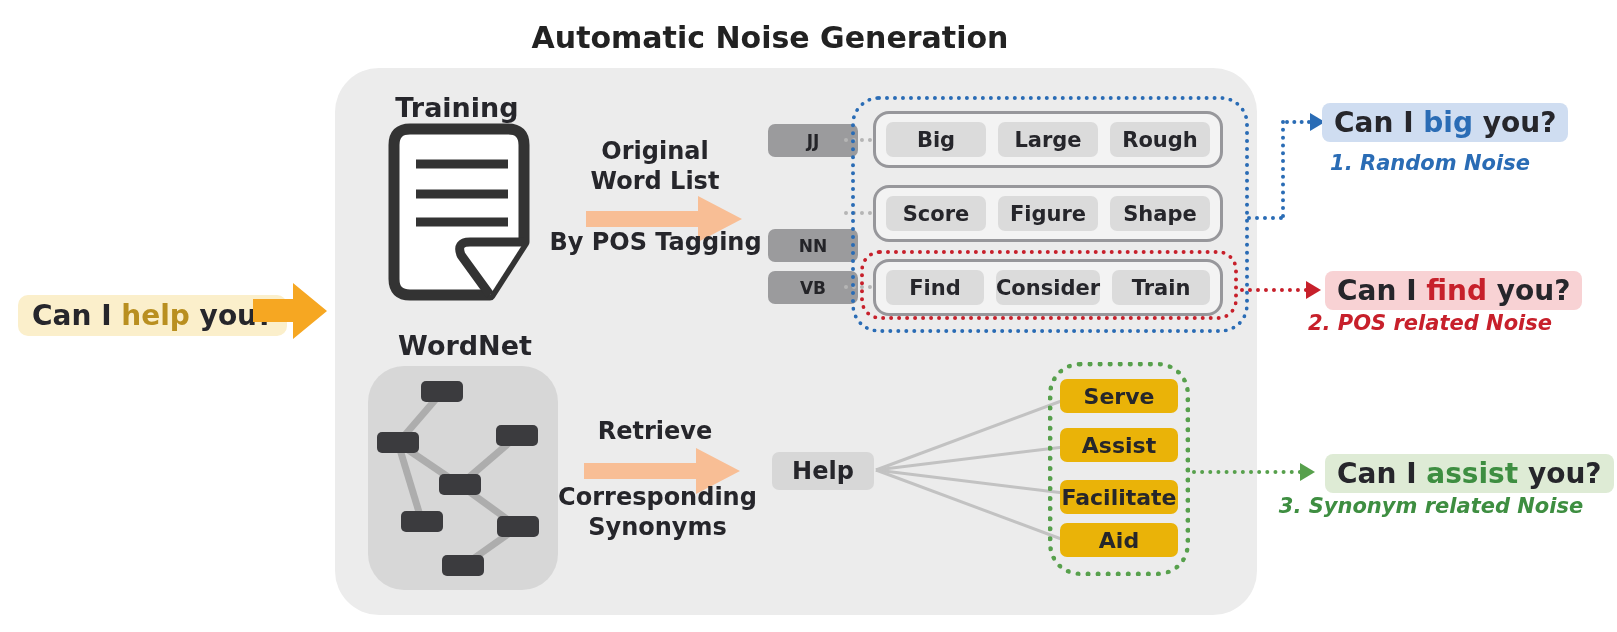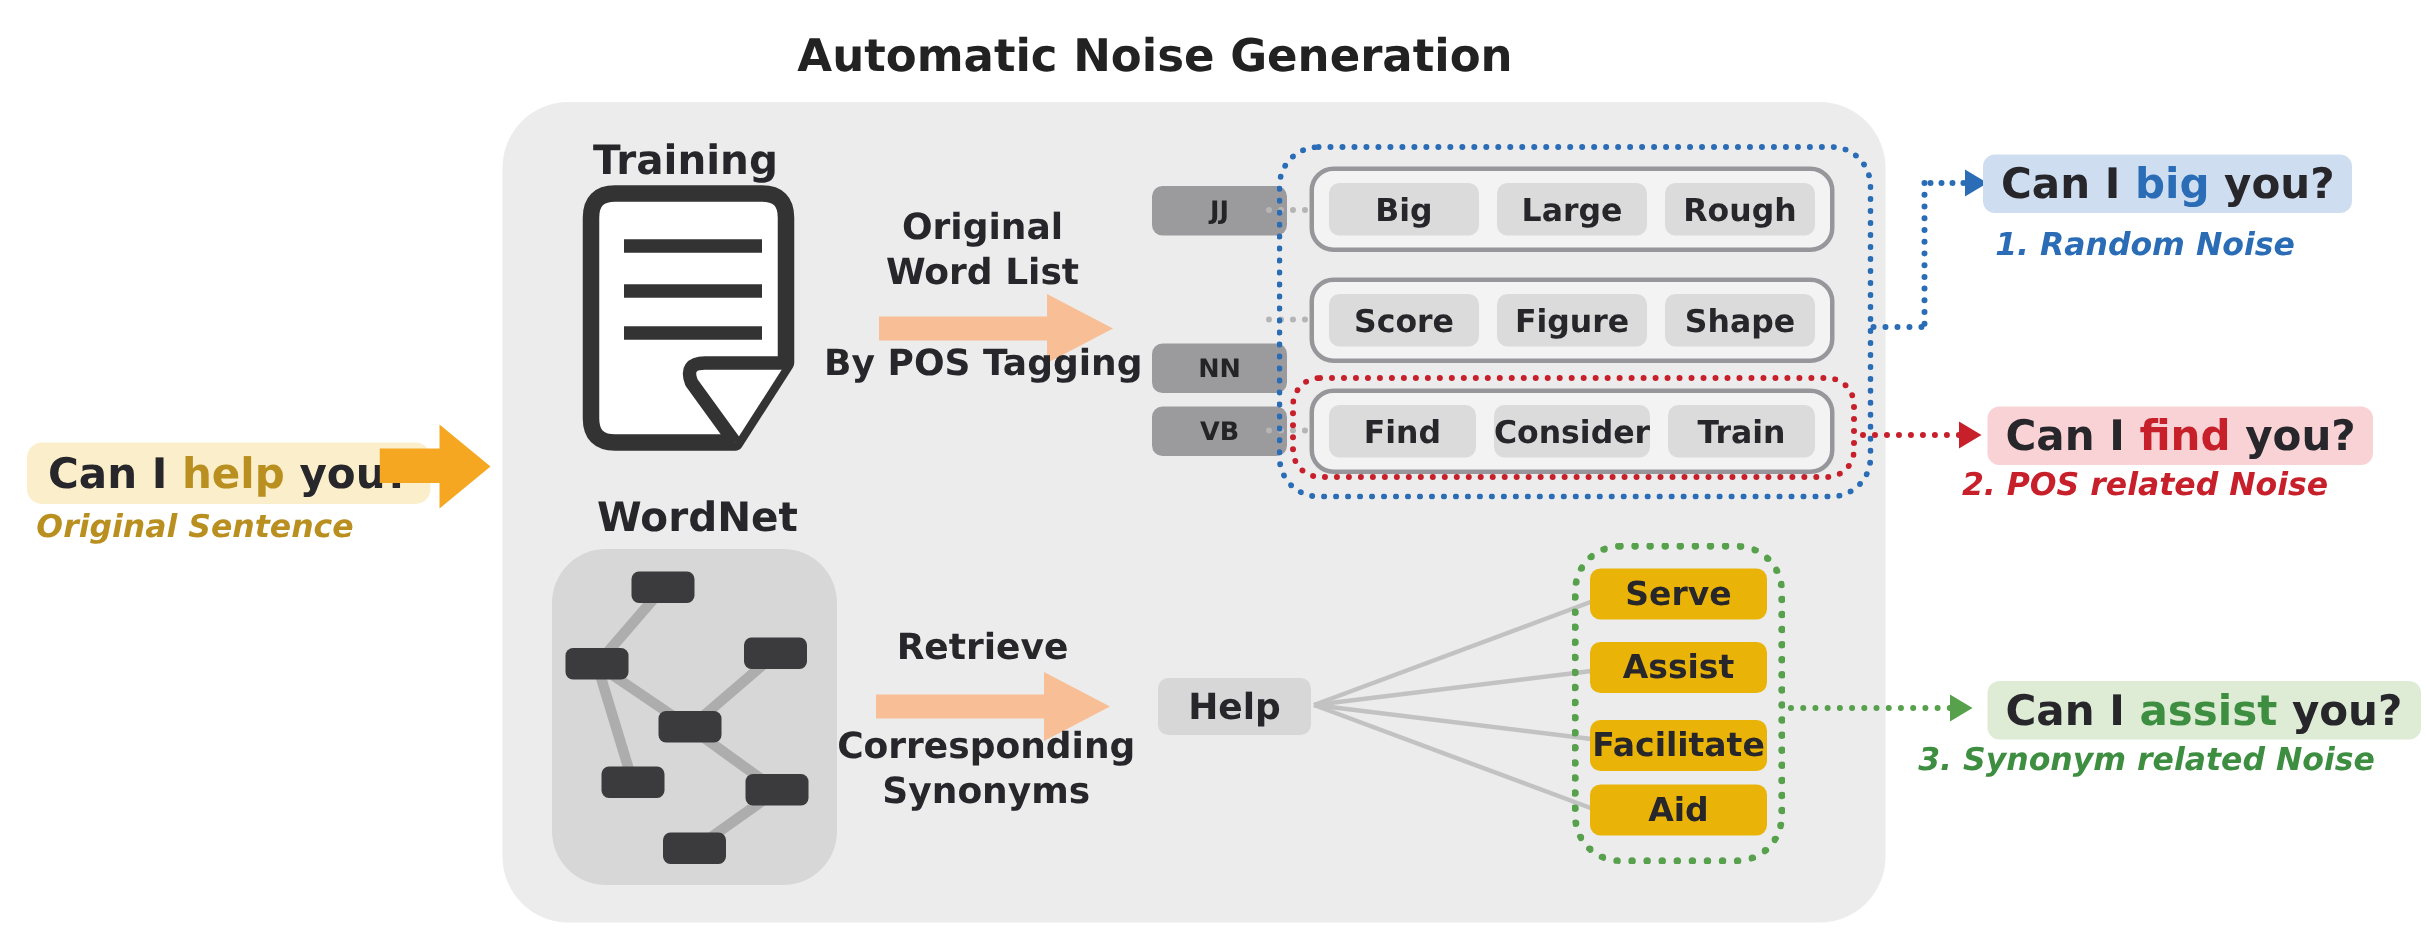"Original Sentence" div.abs { html: <div>Original Sentence</div> -> none }
